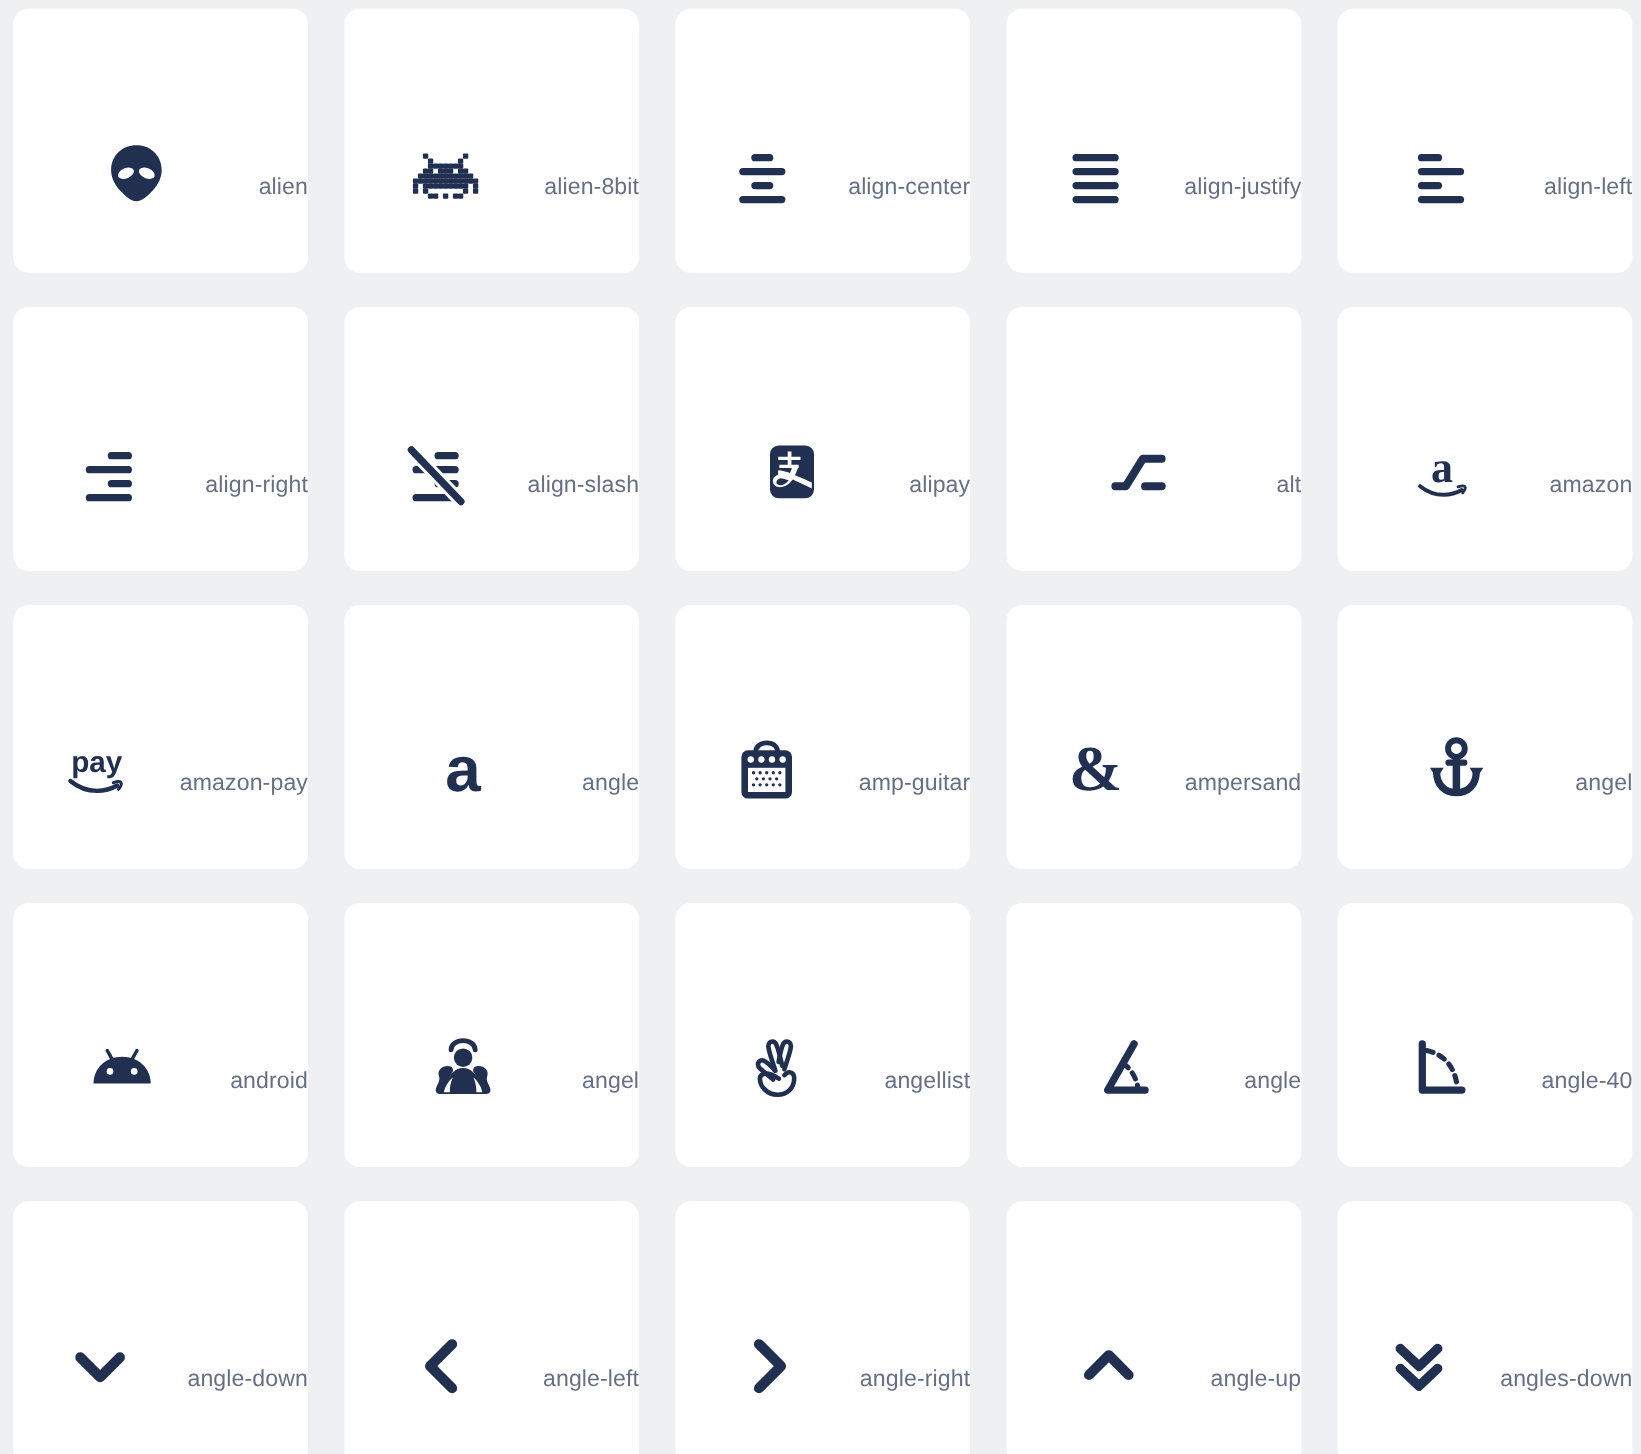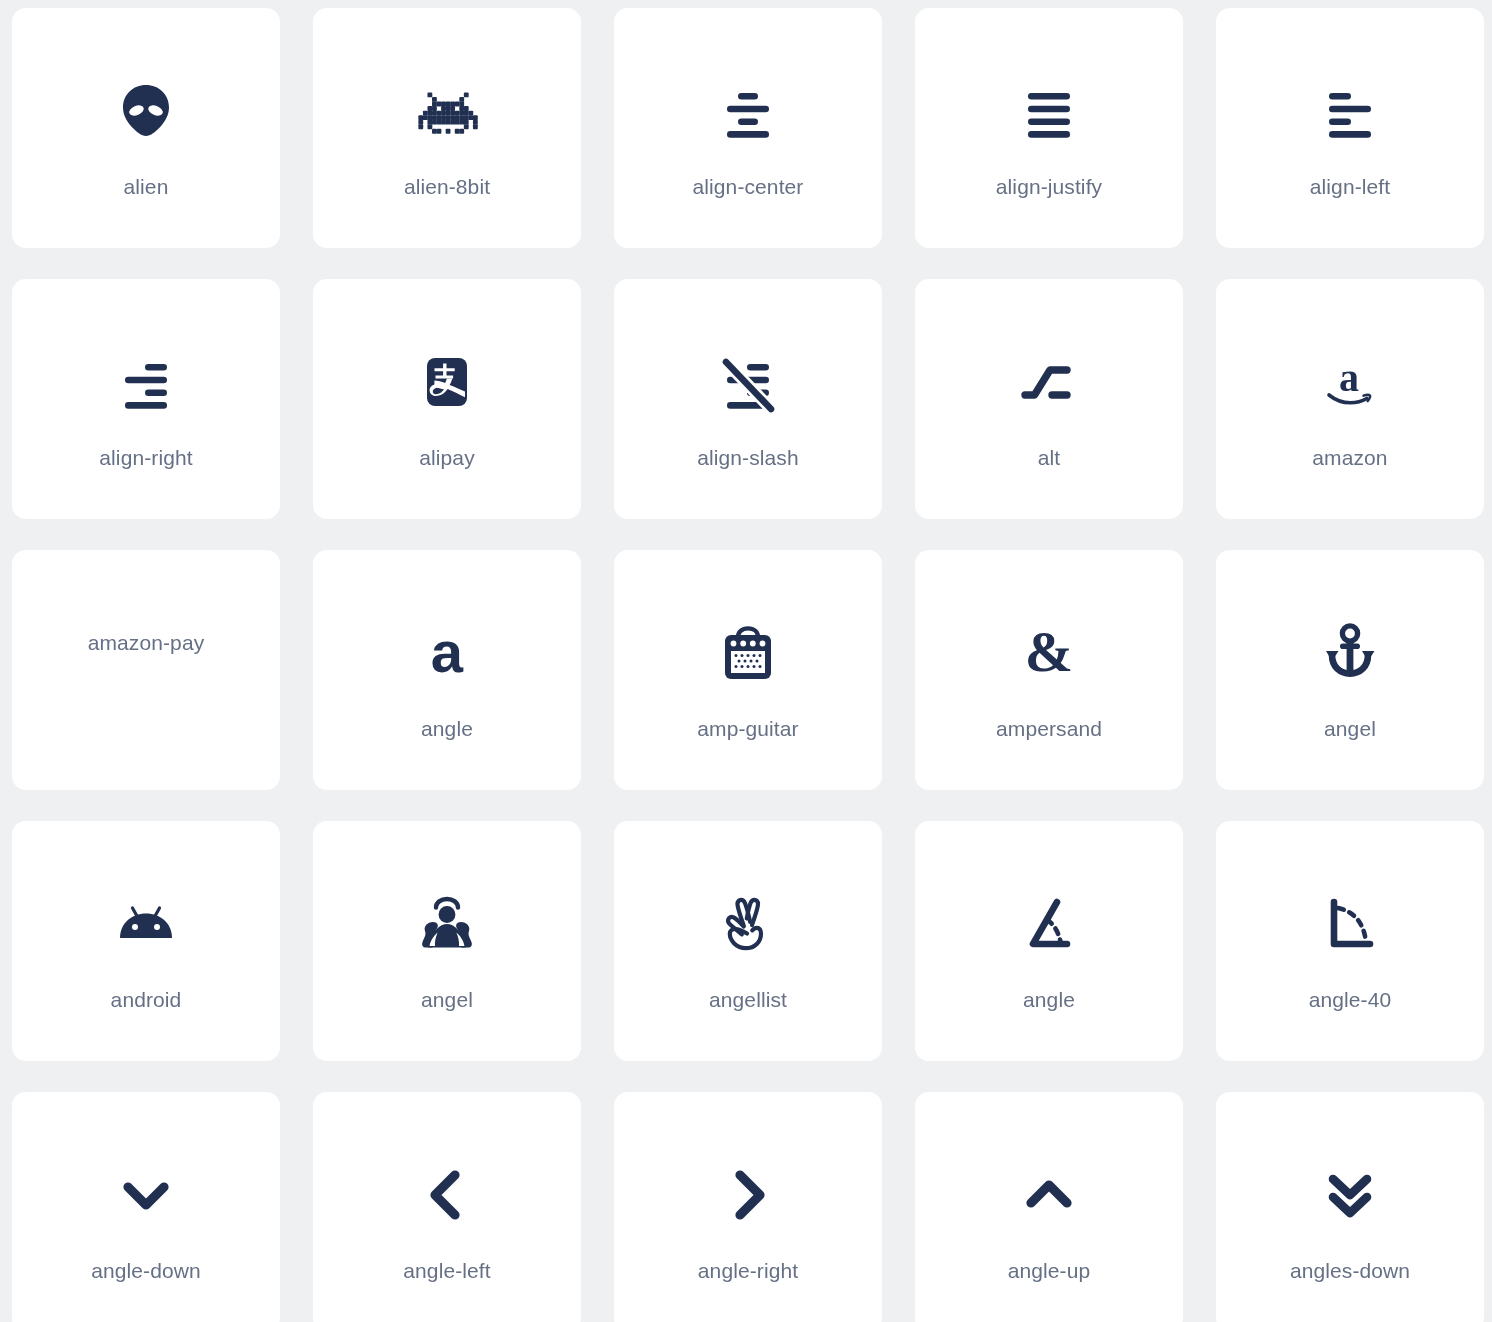"alien" .icon-card { flex-direction: column -> none }
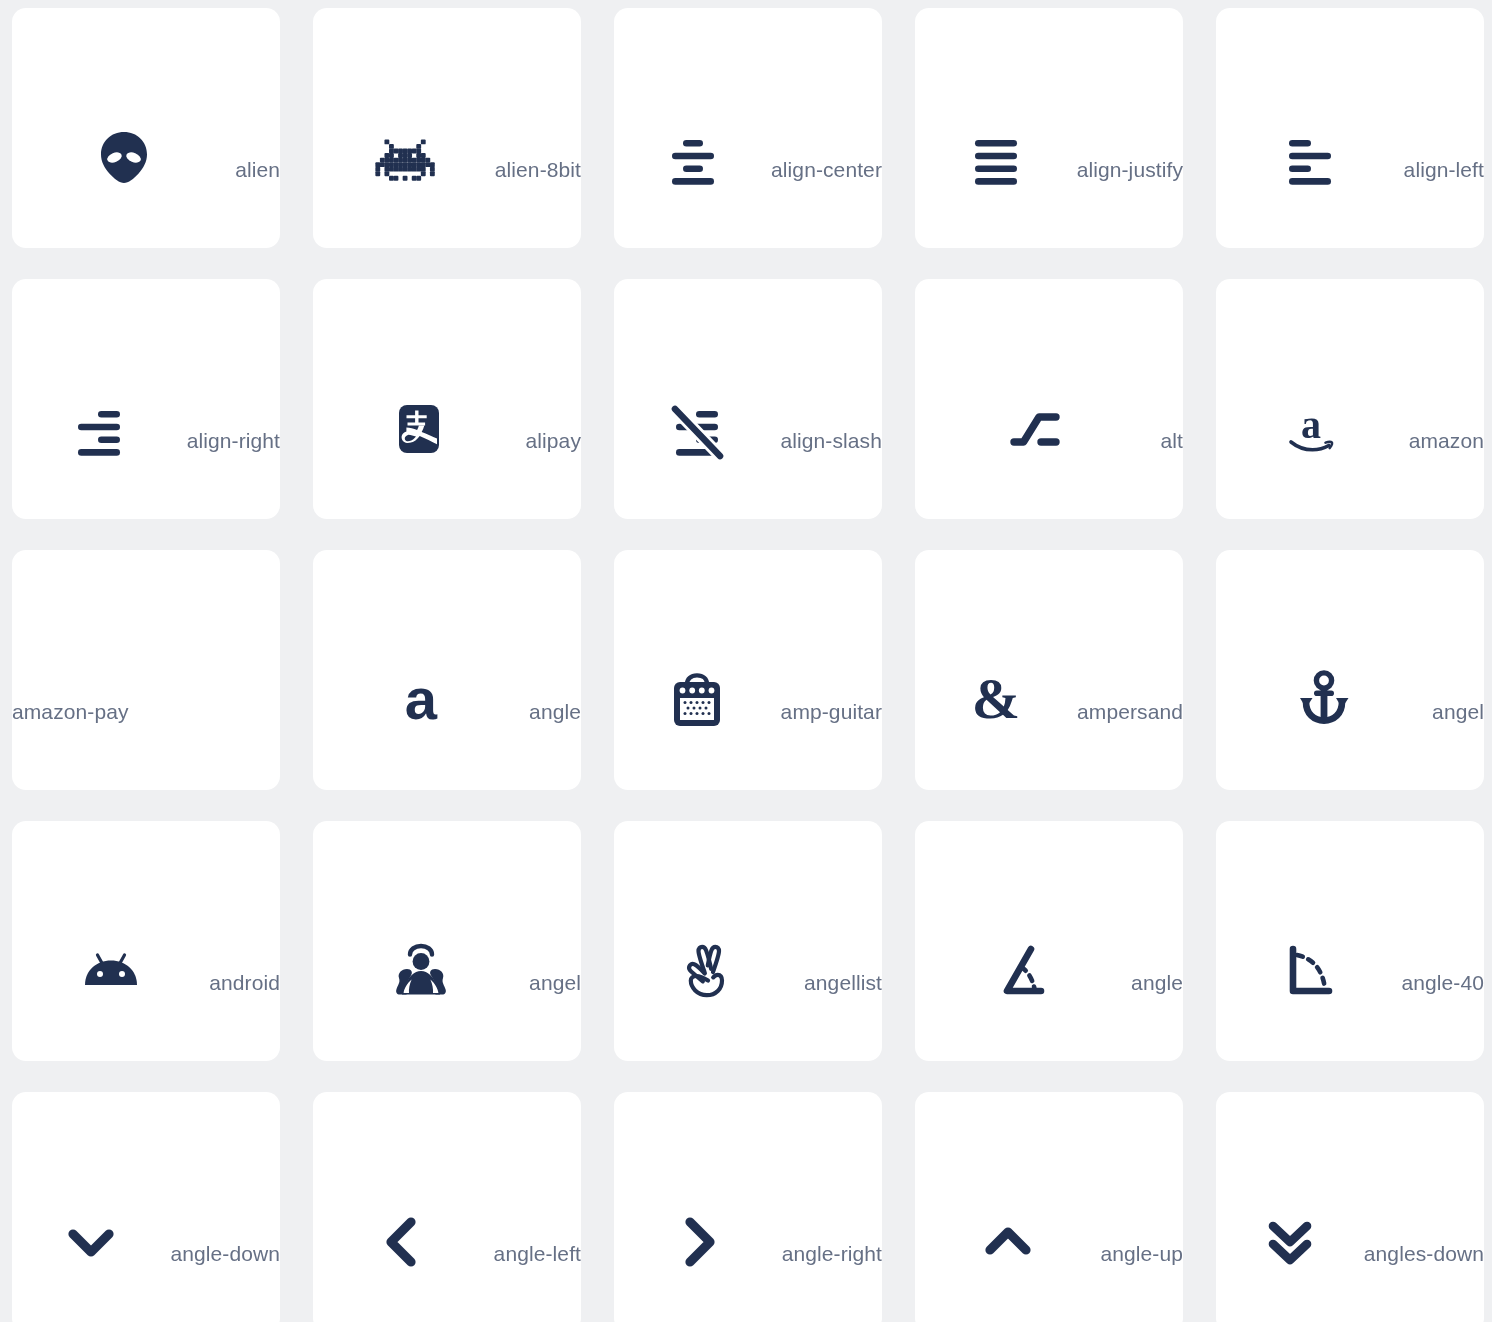"alipay" div.icon-card { order: before "align-slash" -> after "align-slash" }
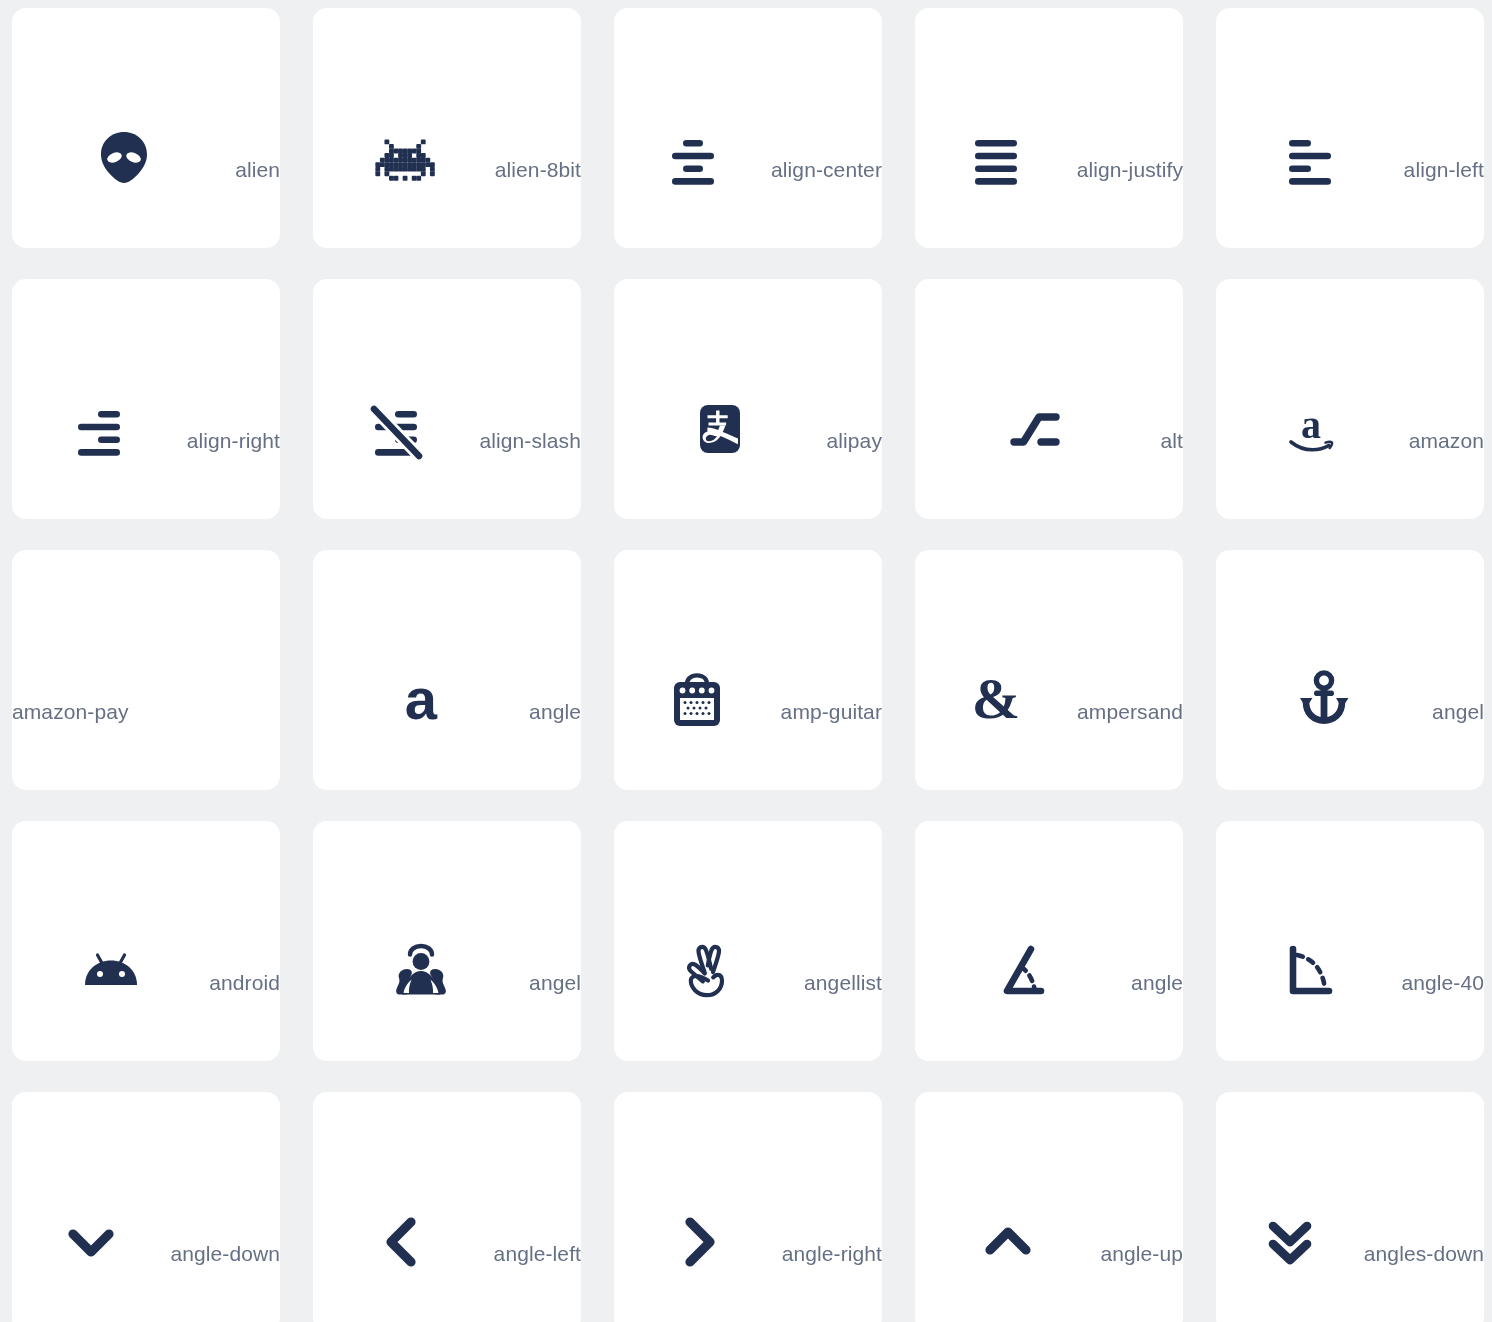"pay" div.icon-glyph { html: none -> <div> <svg> <text>pay</text> <path></path> <path></path> </svg> </div> }
